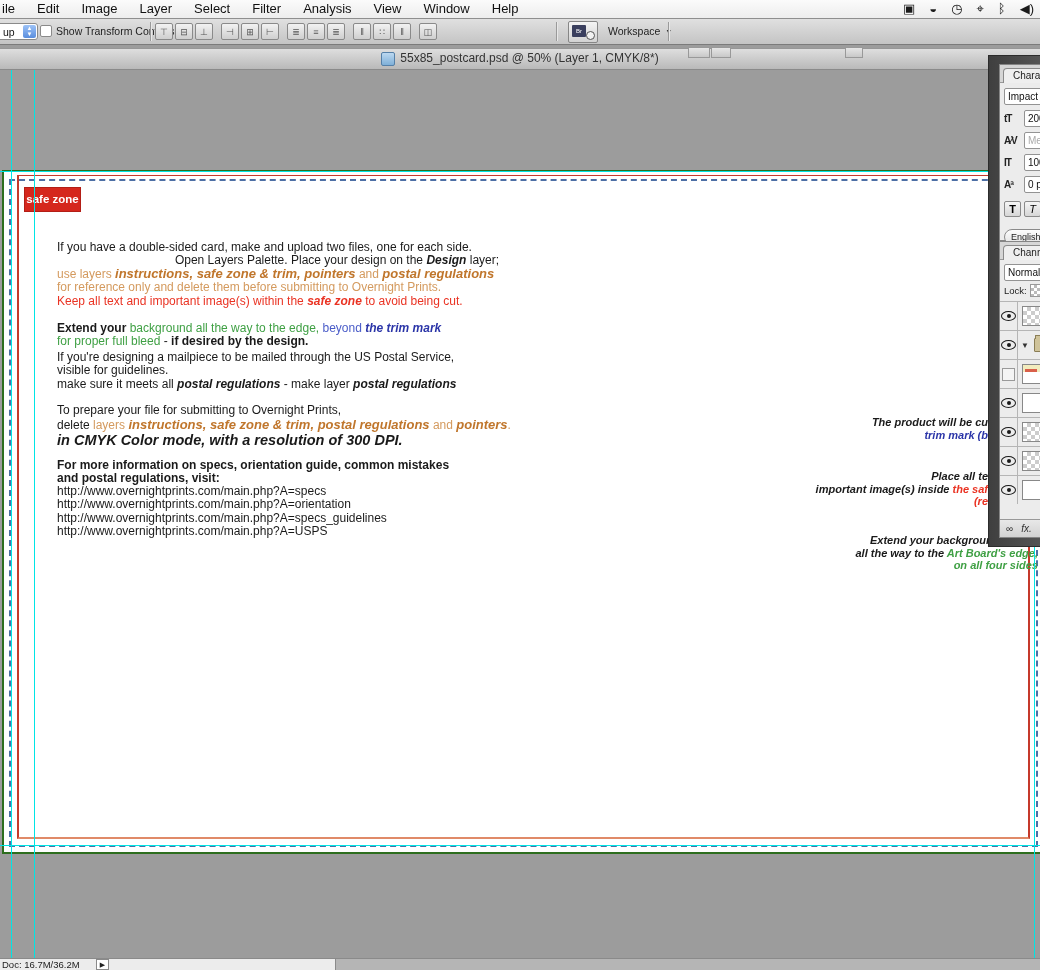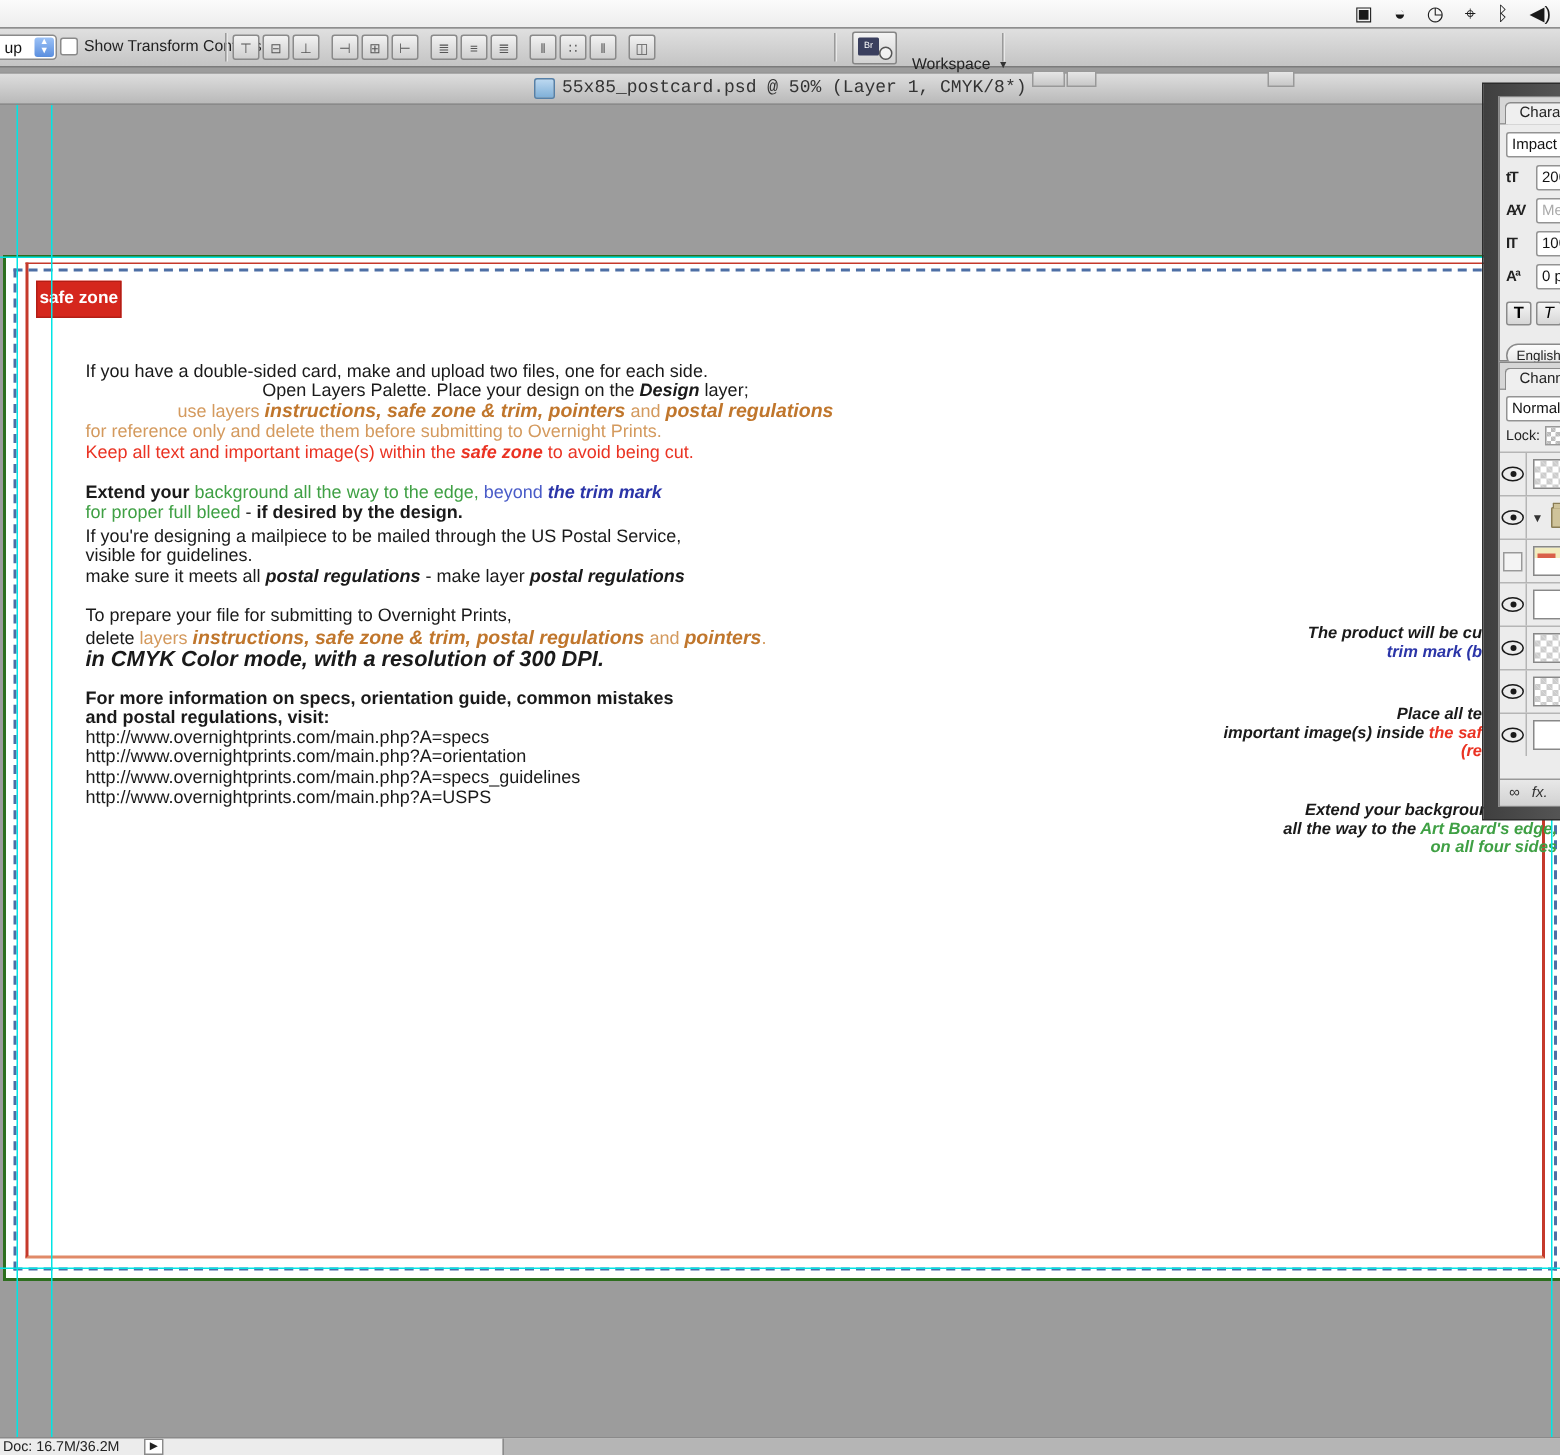"ile" div { html: none -> <div> <span>ile</span> <span>Edit</span> <span>Image</span> <span>Layer</span> <span>Select</span> <span>Filter</span> <span>Analysis</span> <span>View</span> <span>Window</span> <span>Help</span> </div> }
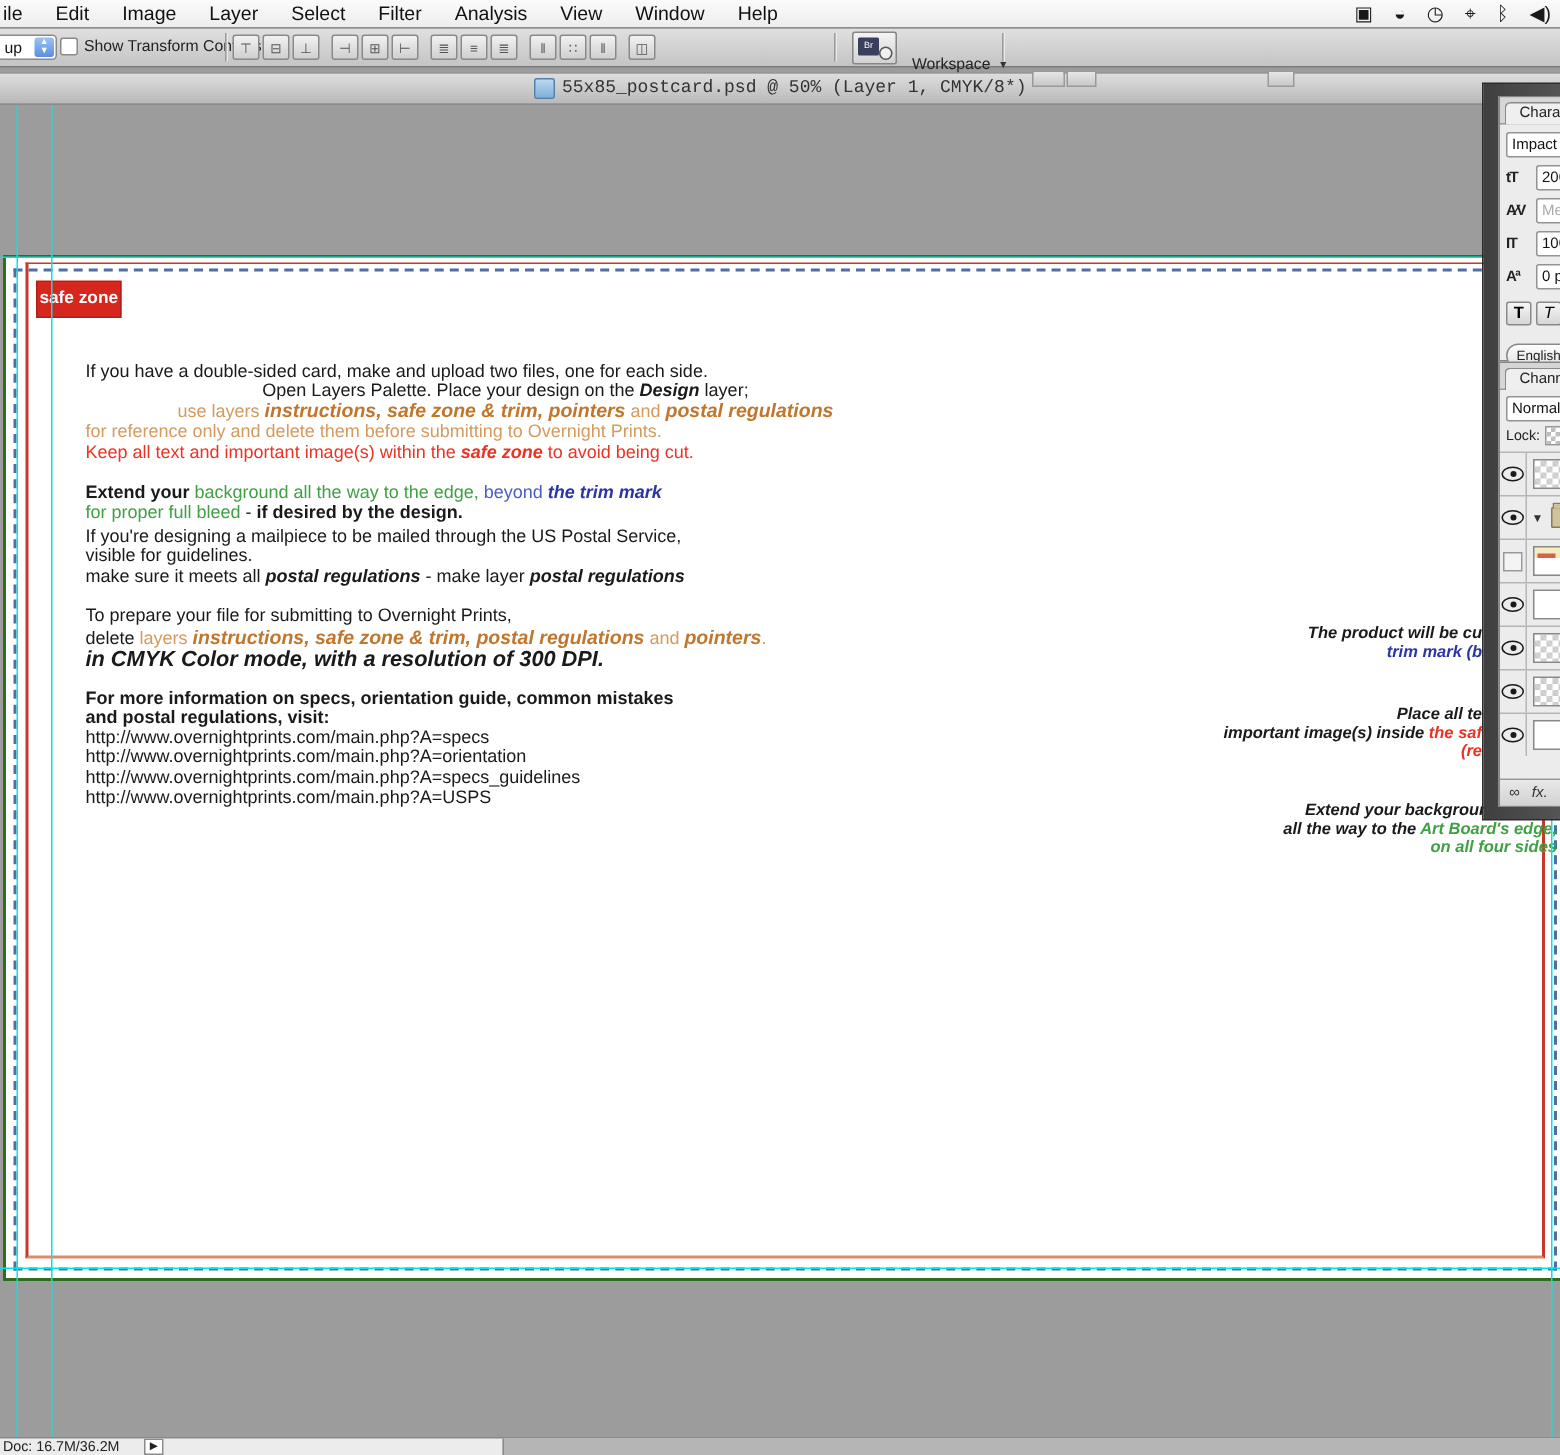"Workspace" .workspace { top: 18px -> 6px }
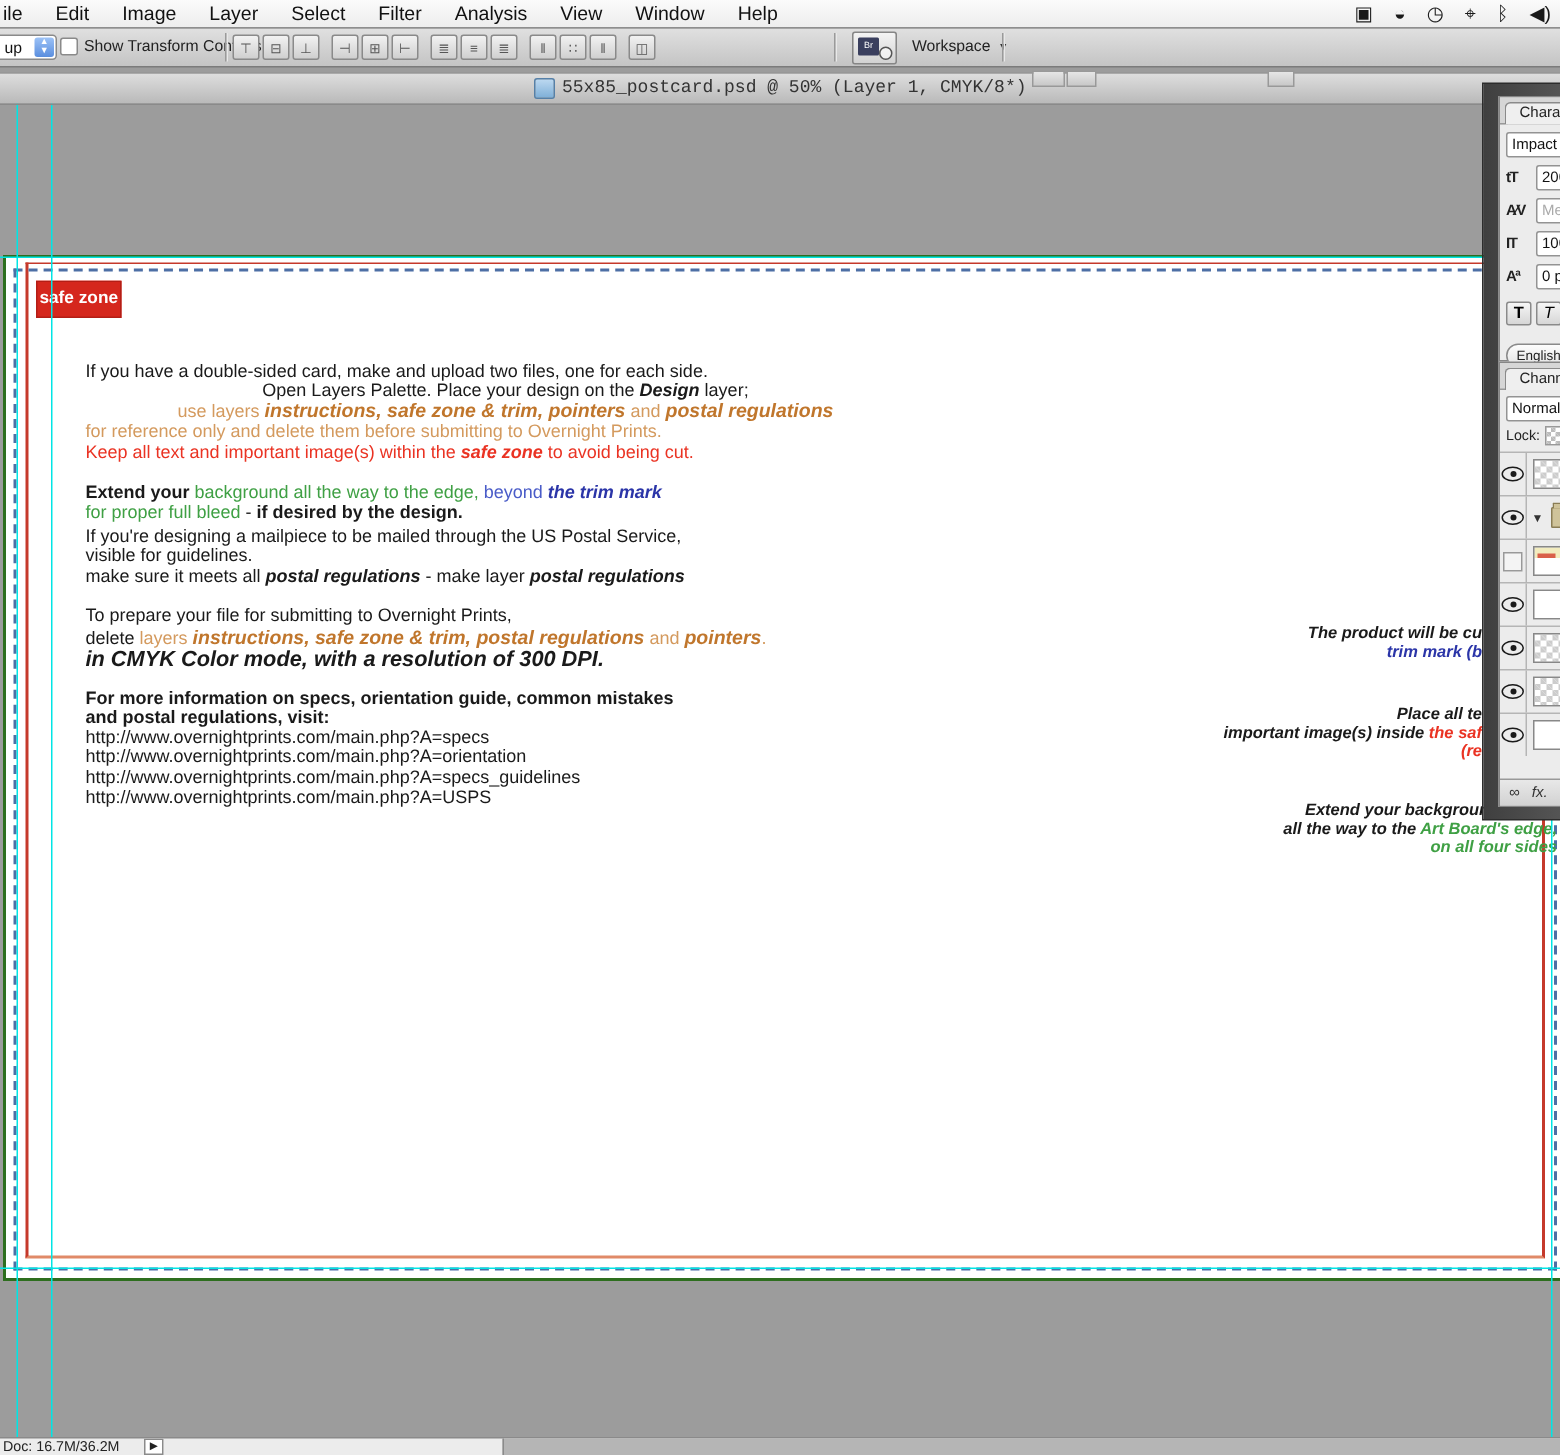"55x85_postcard.psd @ 50% (Layer 1," .titlebar { font-family: Liberation Mono, monospace -> none }
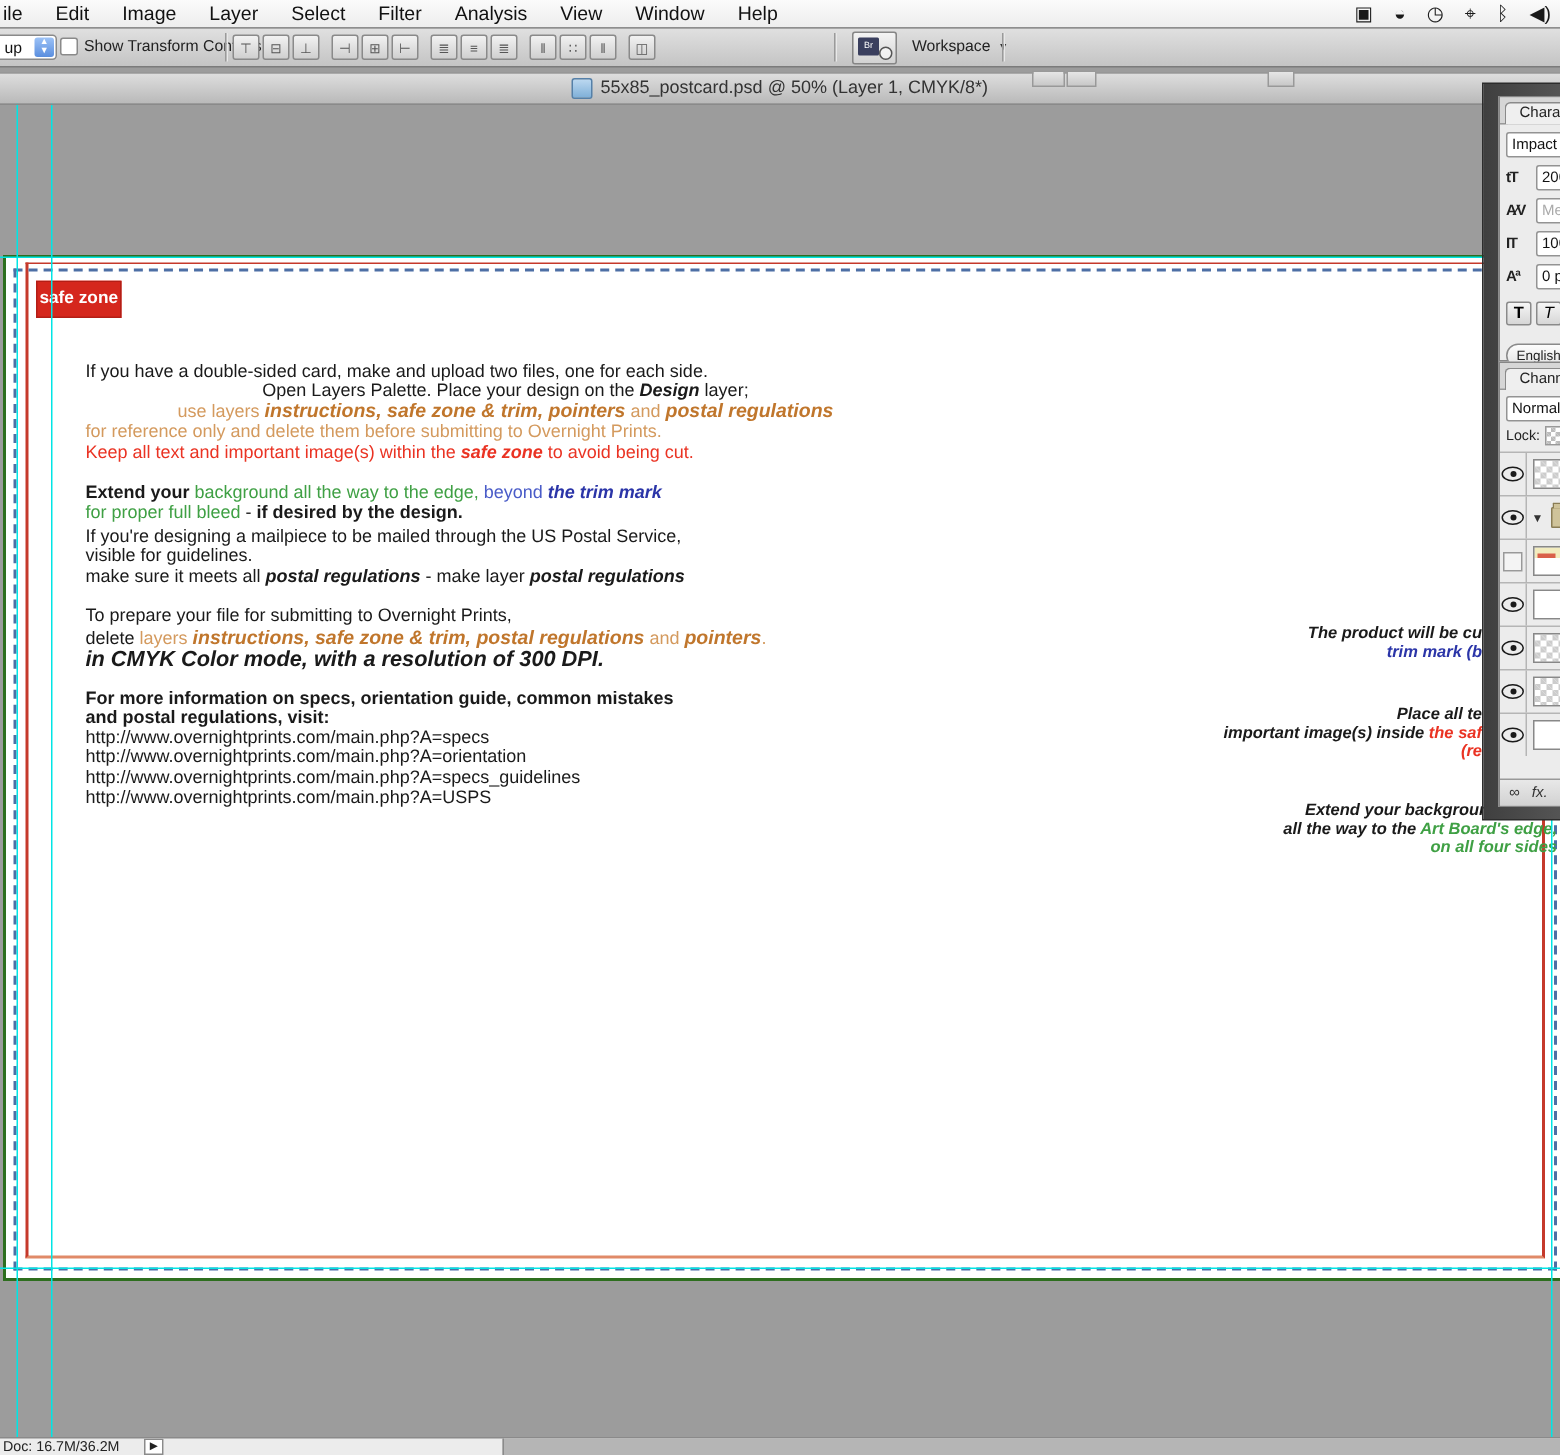"use layers instructions, safe zone" div.line { text-align: center -> none }
